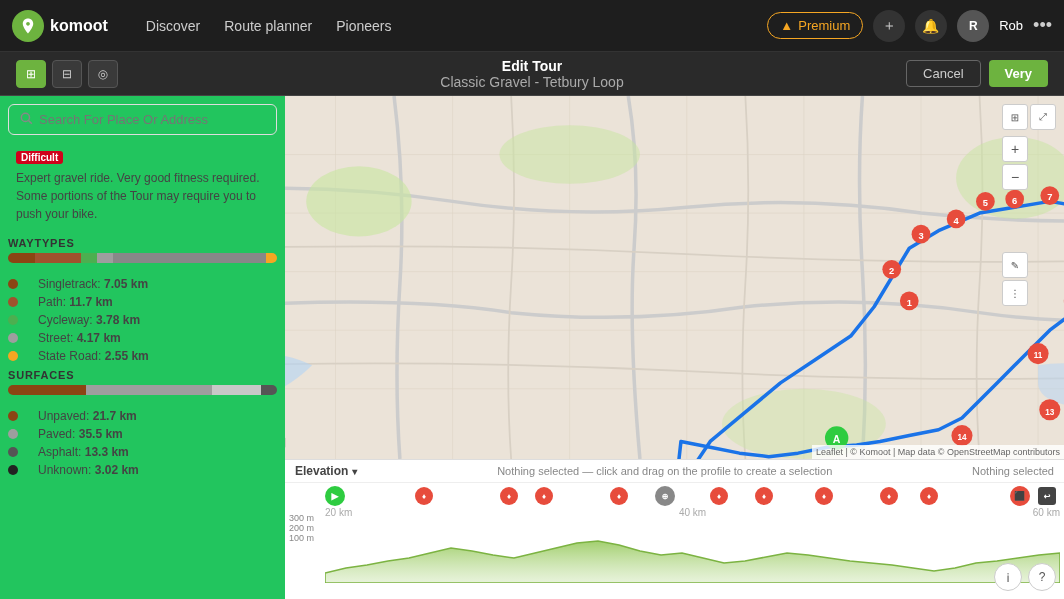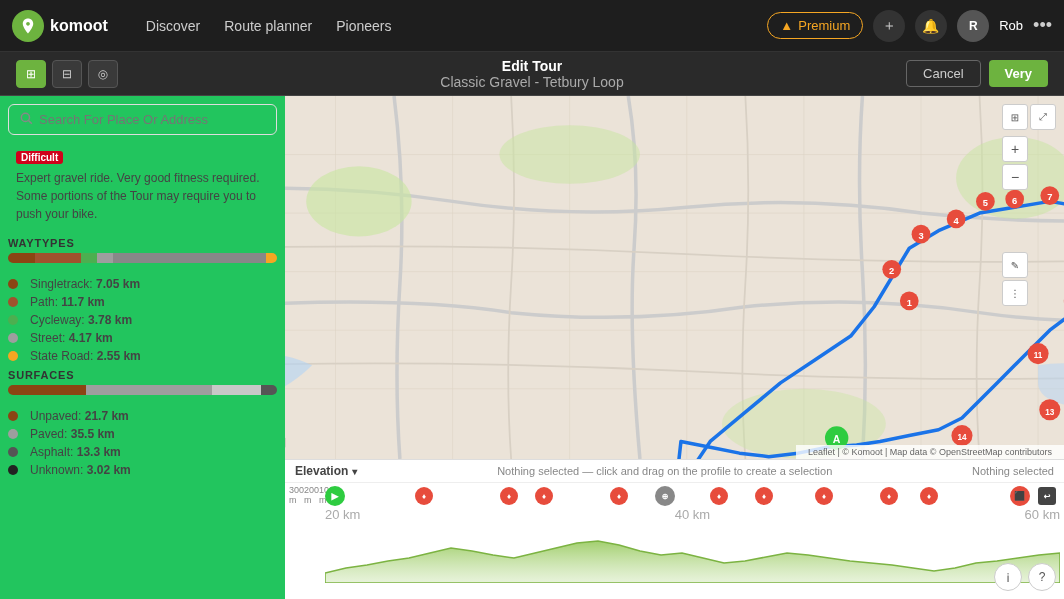"Singletrack: 7.05 km" .waytype-item { gap: 12px -> 20px }
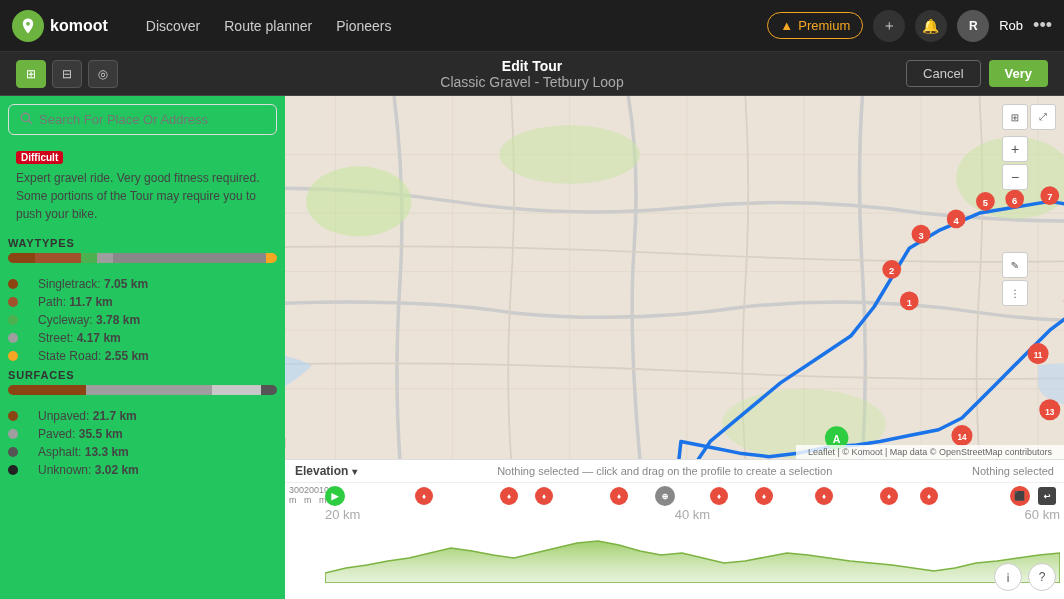"Leaflet | © Komoot |" .map-attribution { padding: 2px 12px -> 2px 4px }
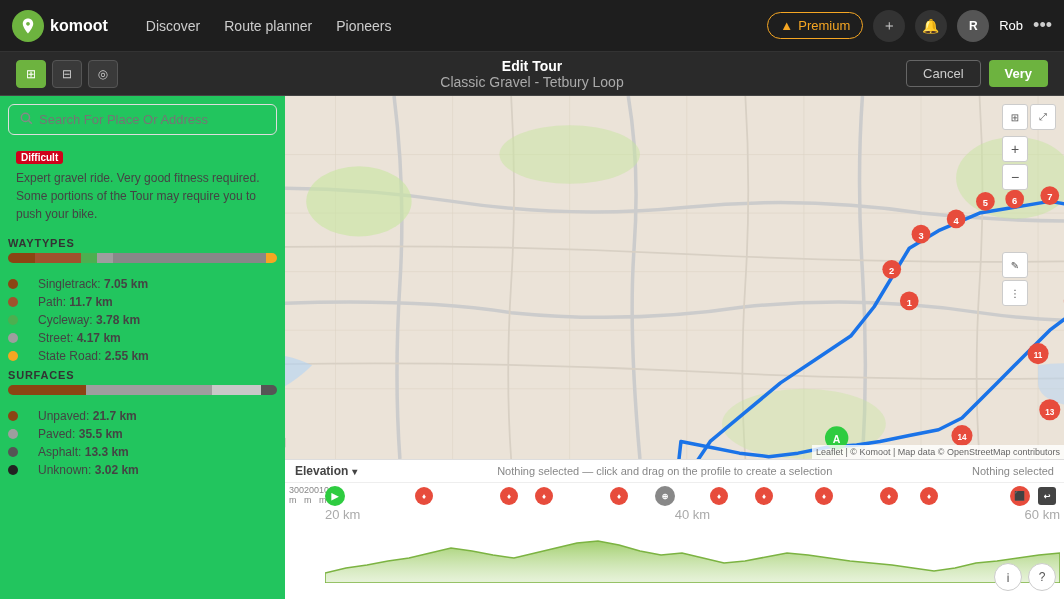"300 m" div { flex-direction: row -> column; justify-content: space-between -> center }
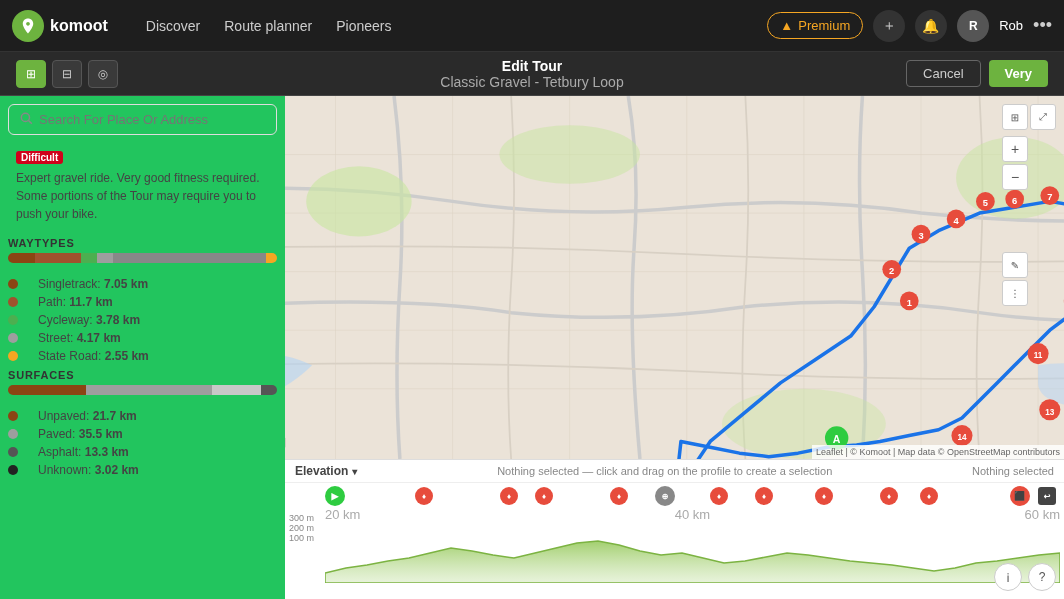"20 km" div { font-size: 13px -> 10px }
